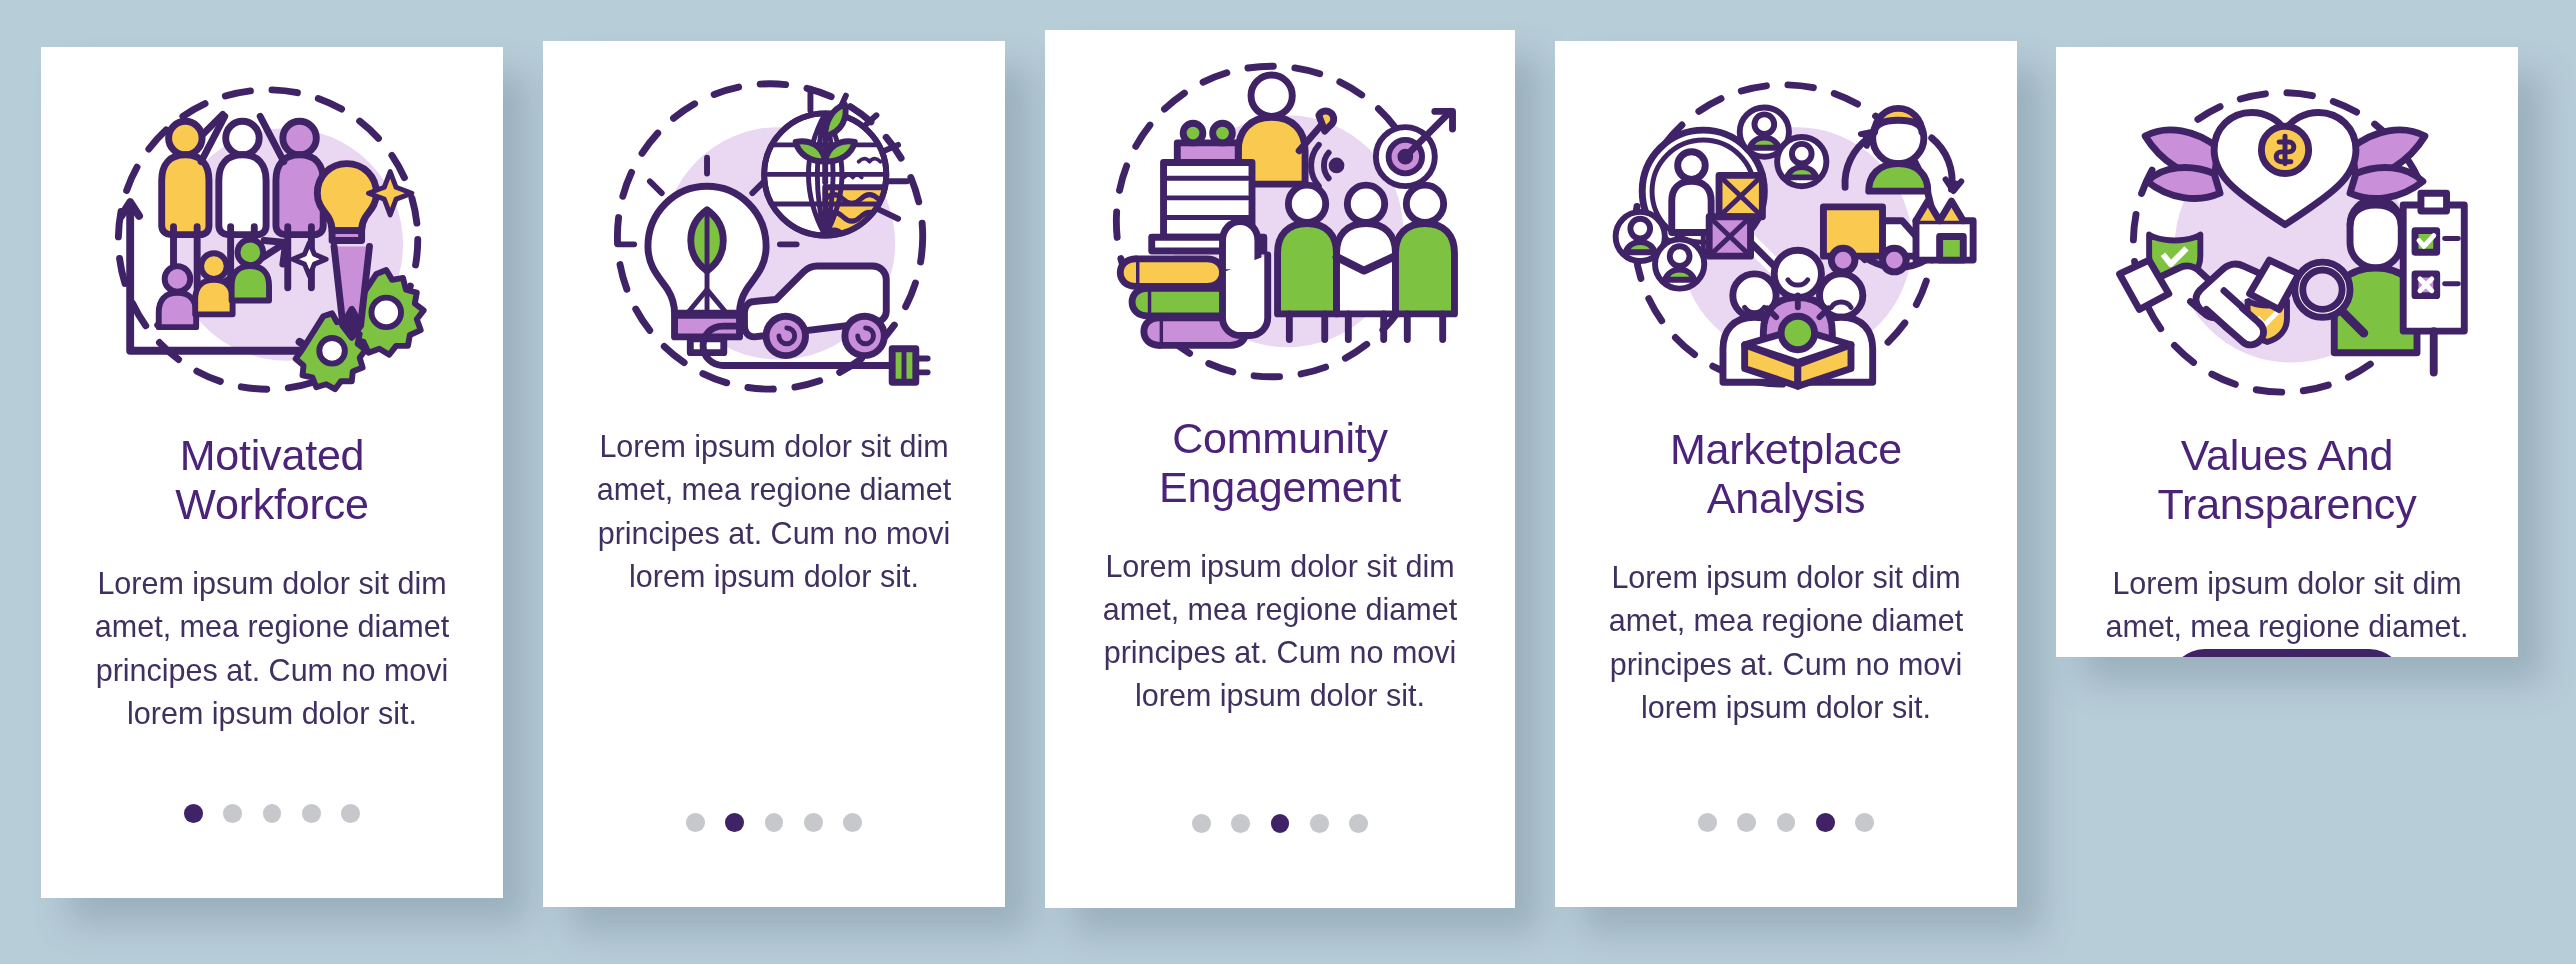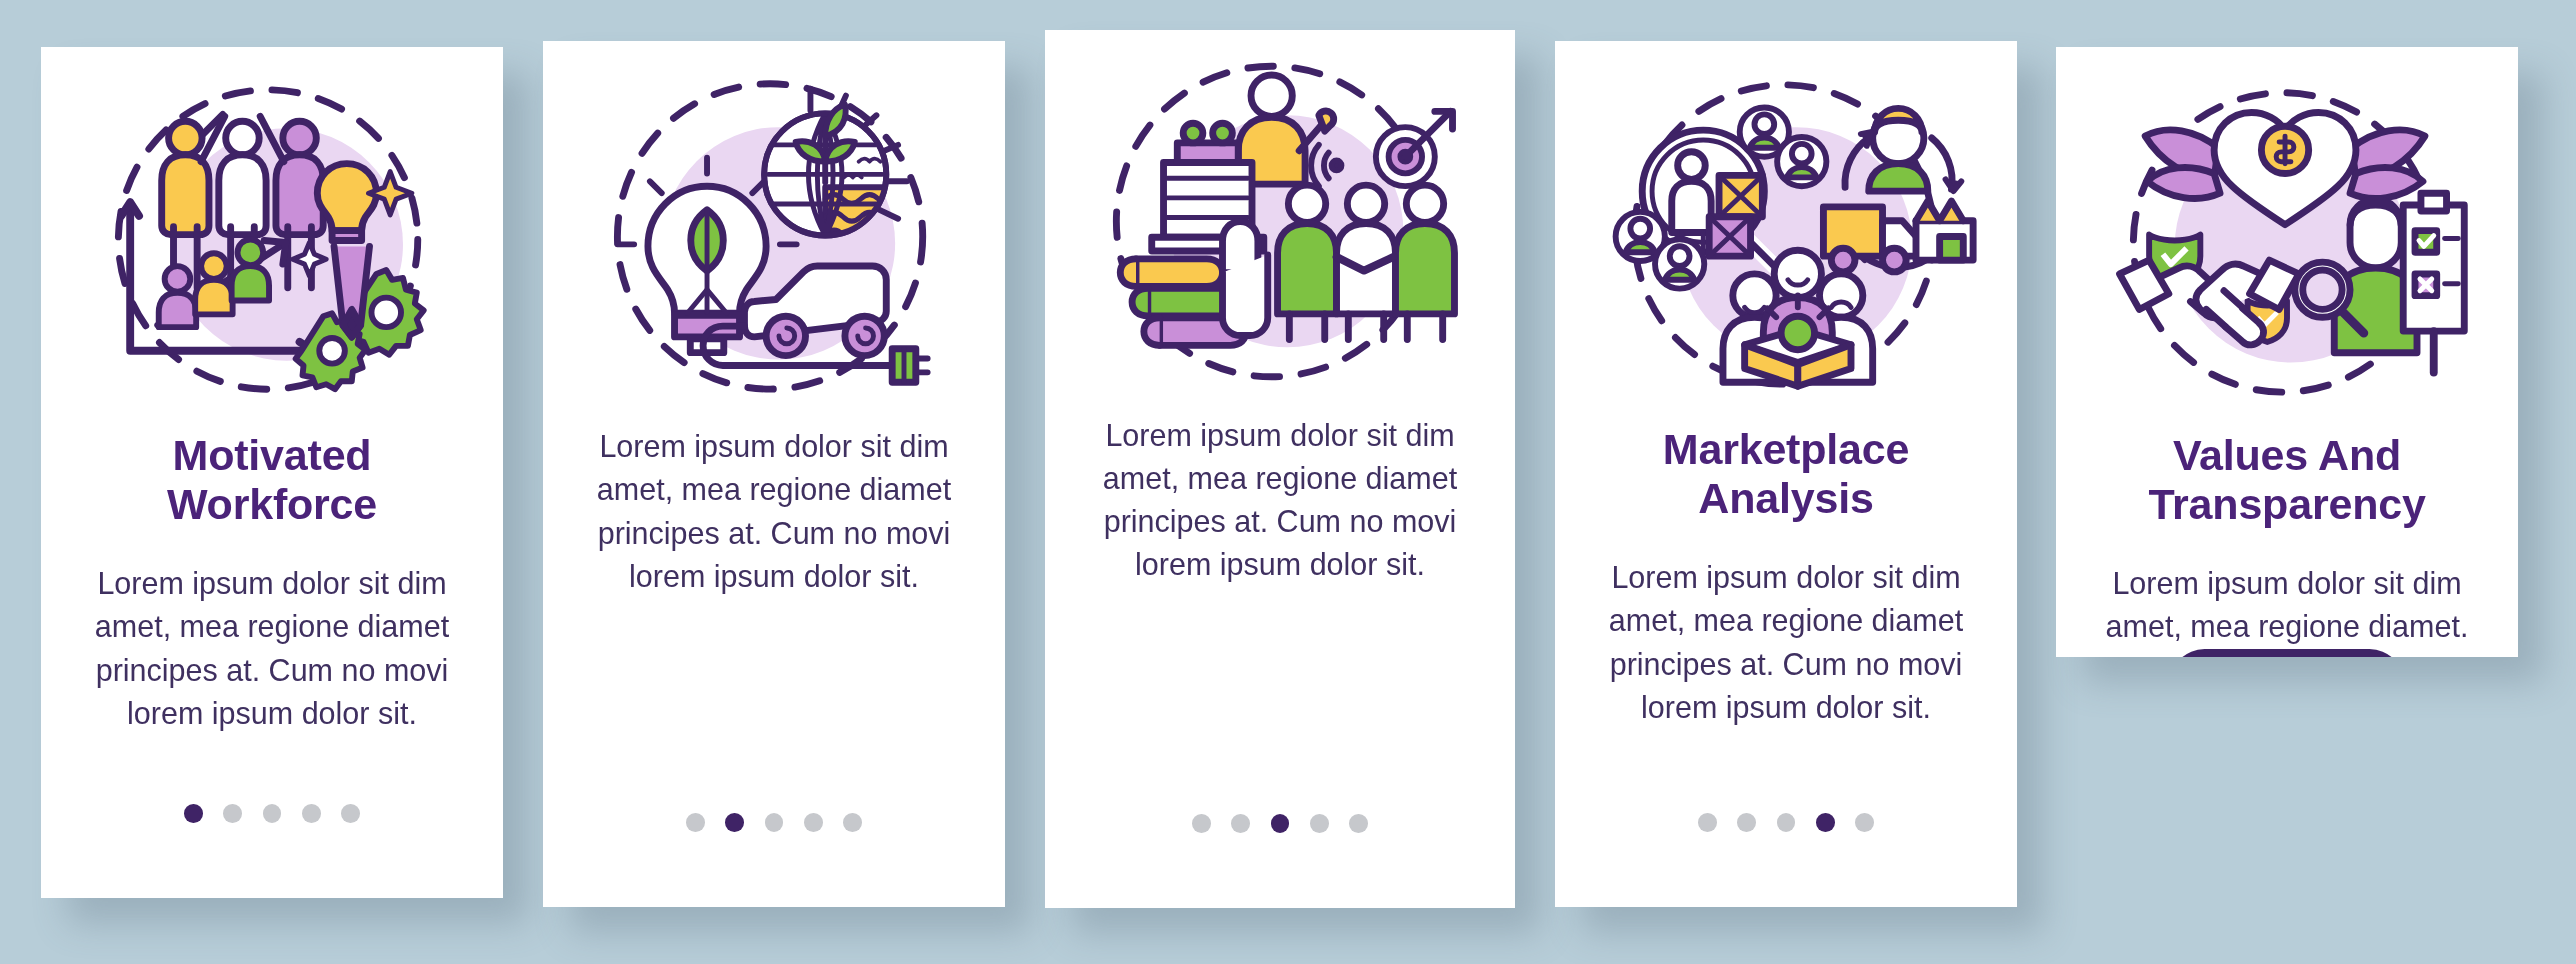"Motivated" .title { font-weight: bold -> normal }
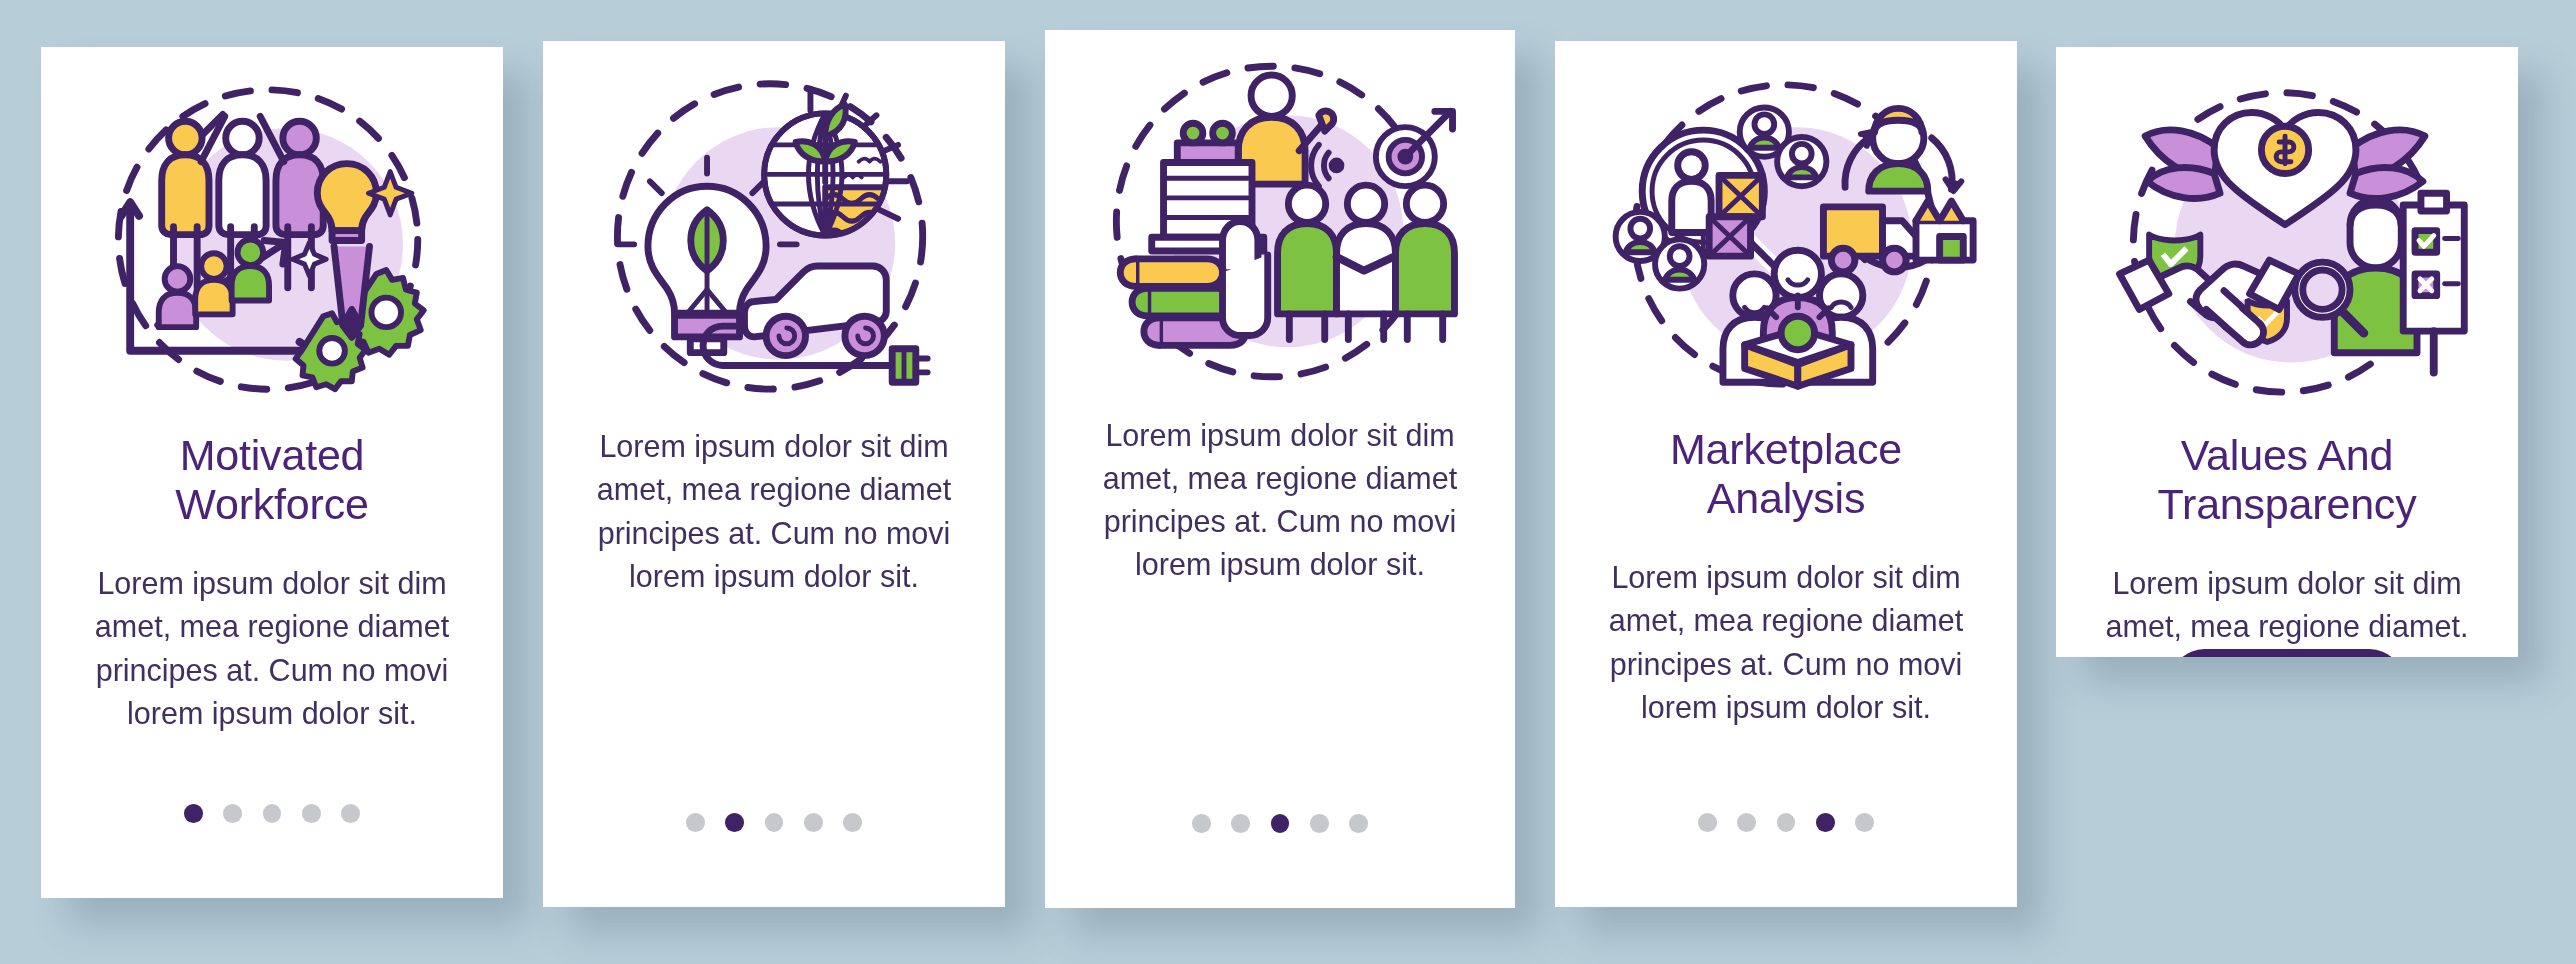"Community" h2.title { html: none -> <h2>Community Engagement</h2> }
